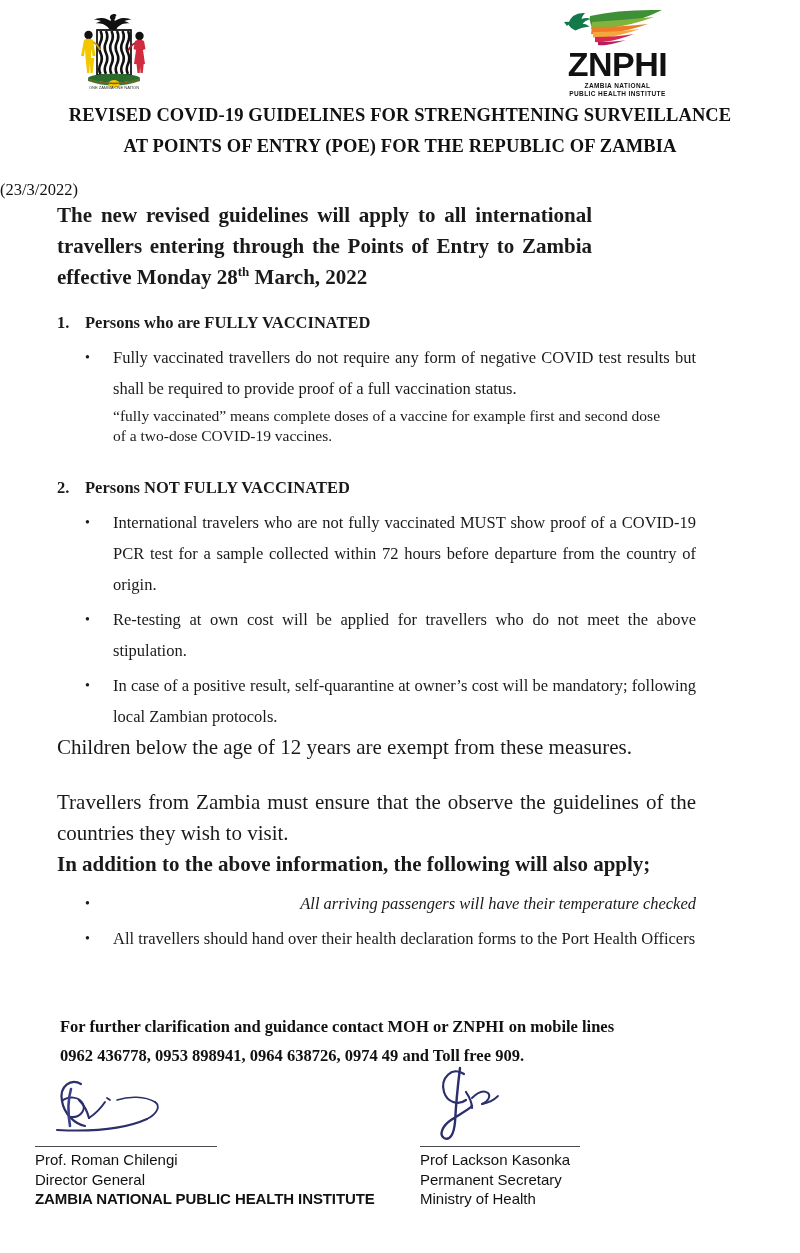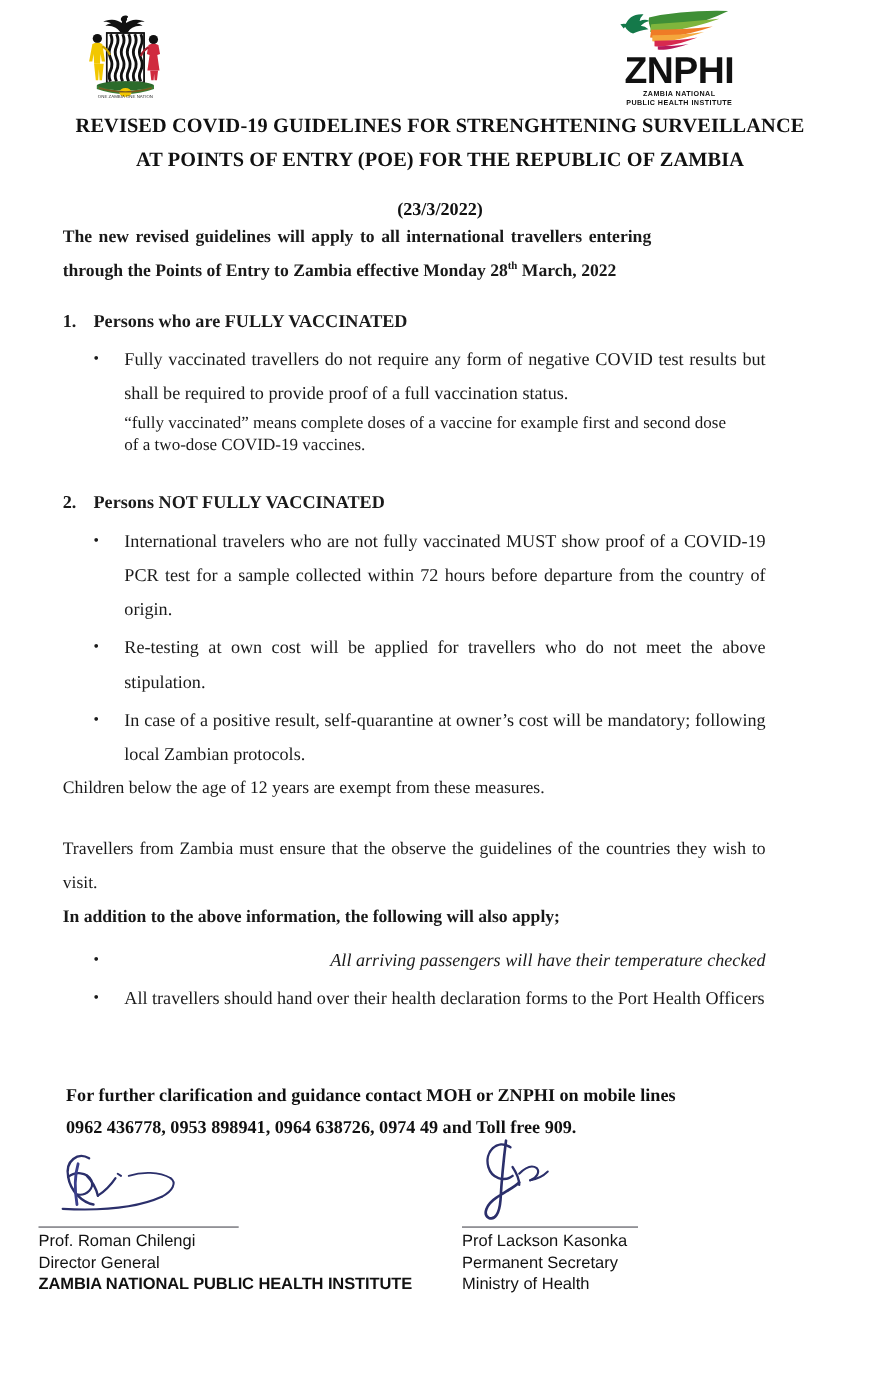"(23/3/2022)" .doc-date { font-weight: bold -> normal; text-align: center -> none }
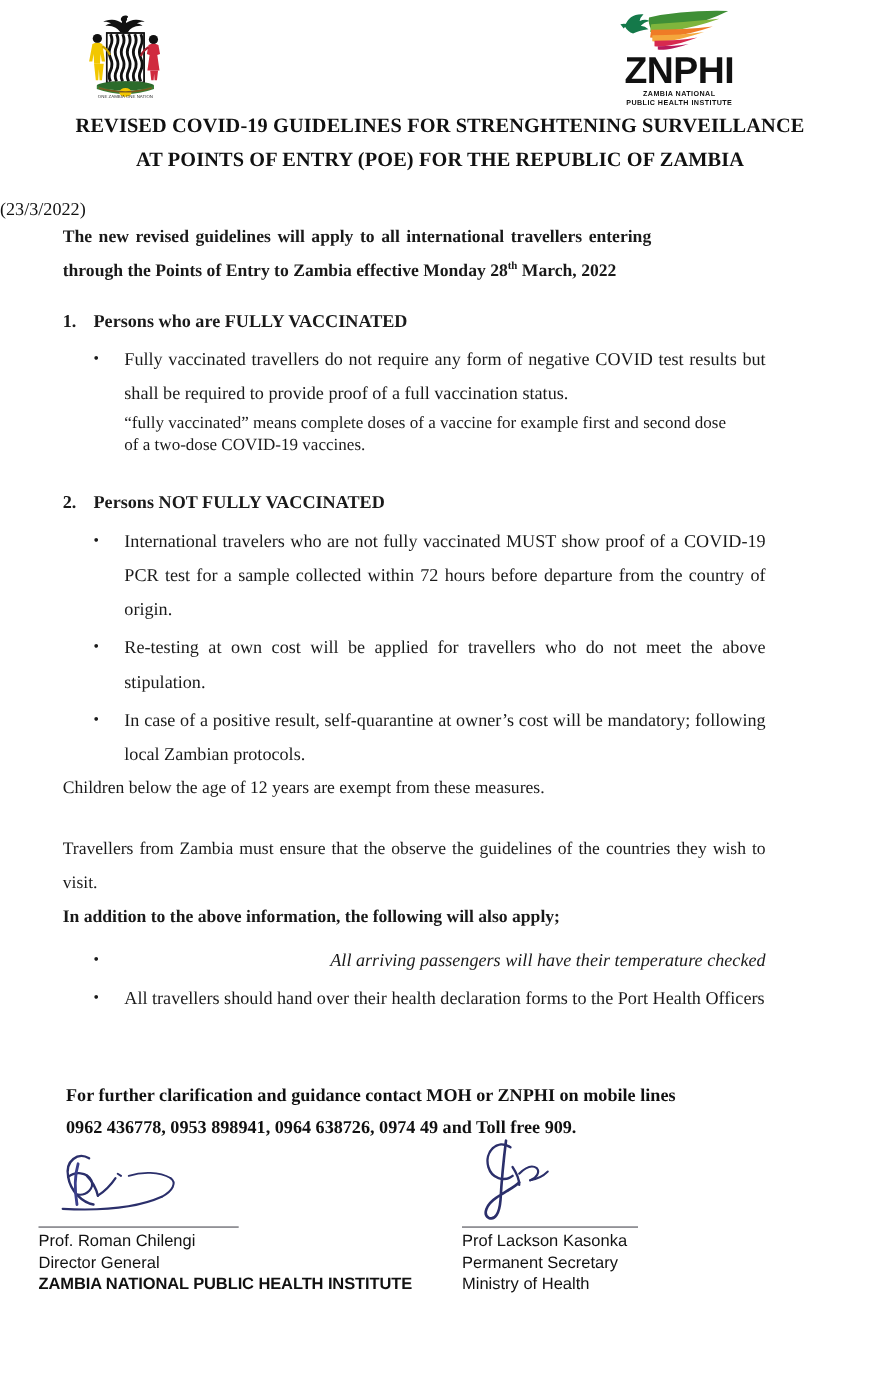"The new revised guidelines will" p.para { font-size: 16px -> 21px }
